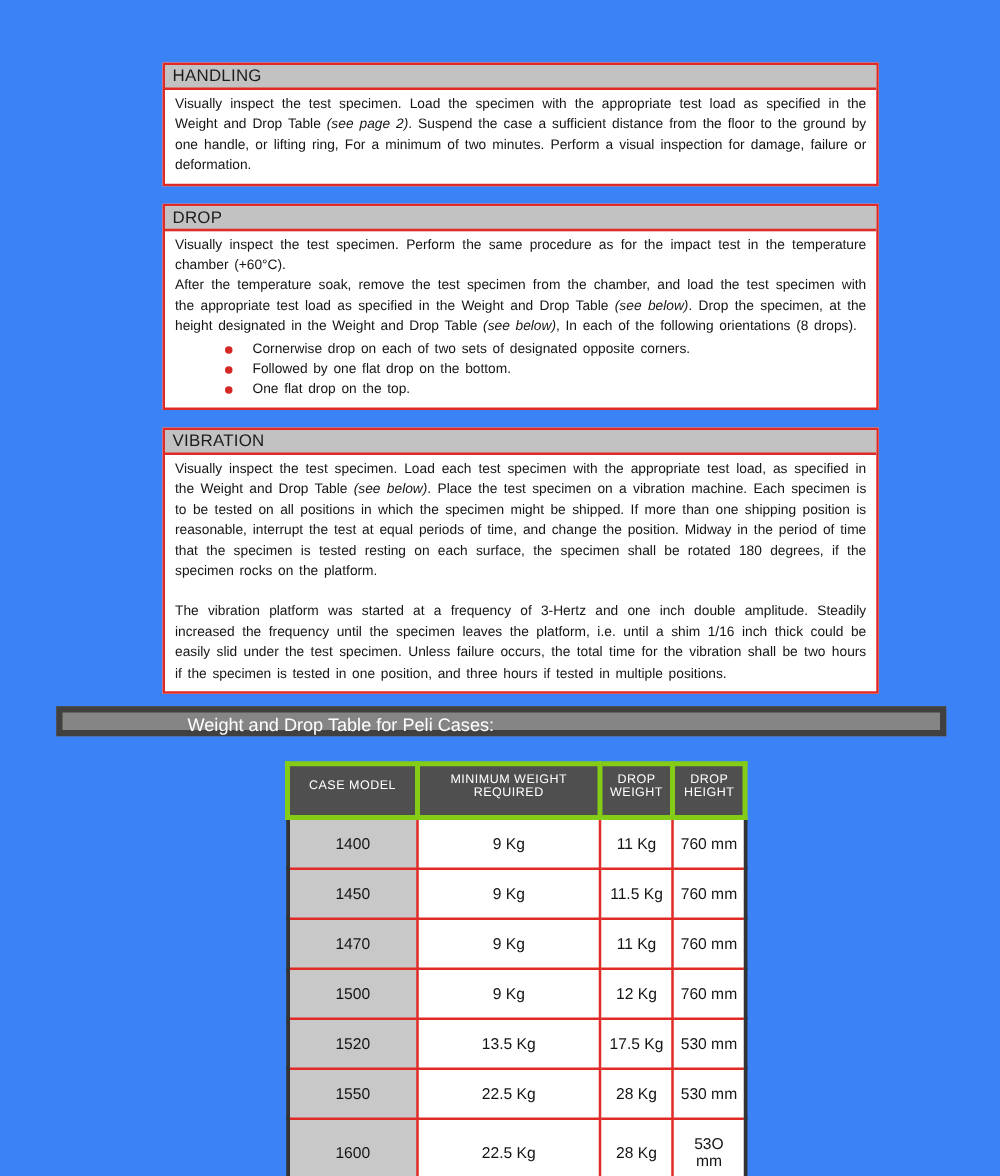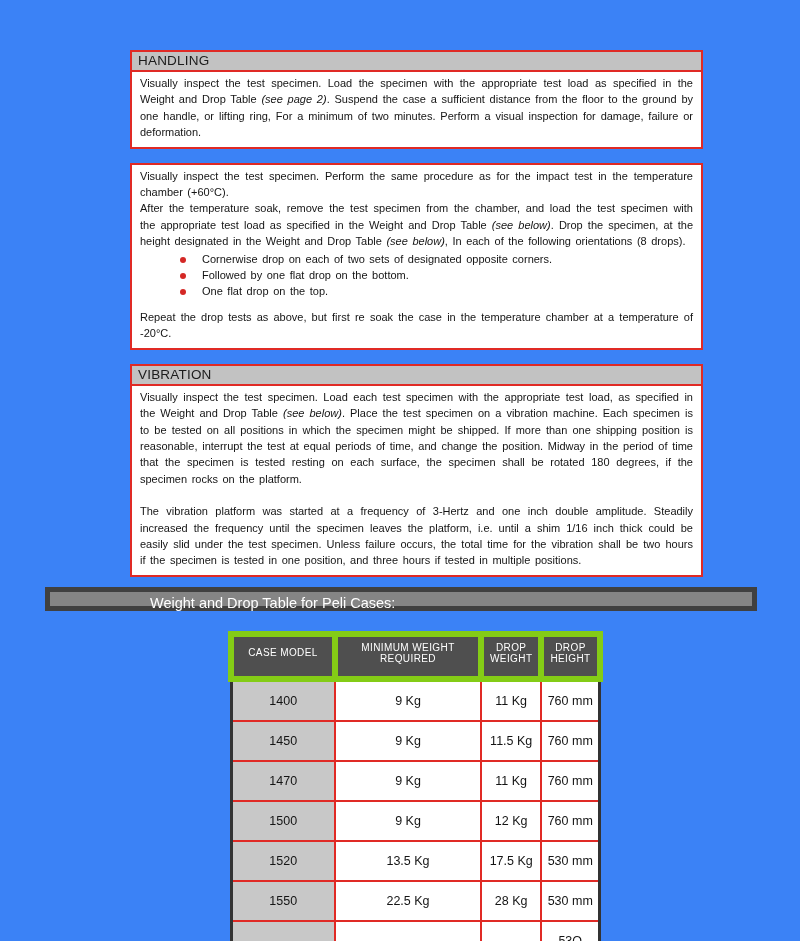"DROP" div.box-title { html: none -> <div>DROP</div> }
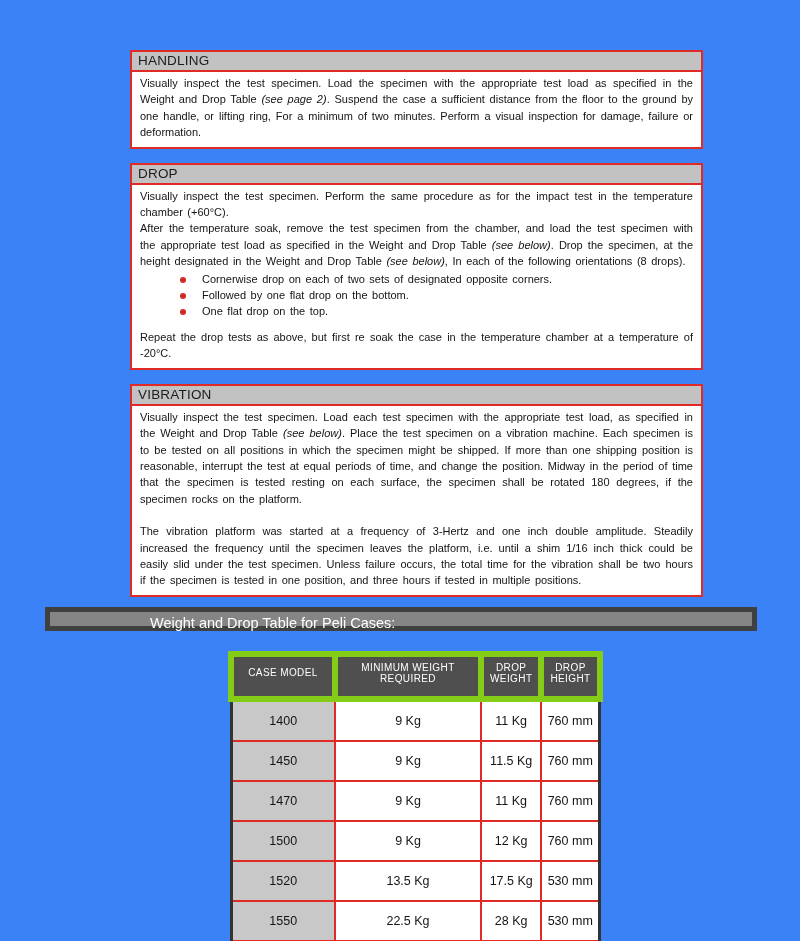"Repeat the drop tests as" p.para { html: <p><span>Repeat the drop tests as above, but first re soak the case in the temperature chamber at a temperature of -20°C.</span></p> -> none }
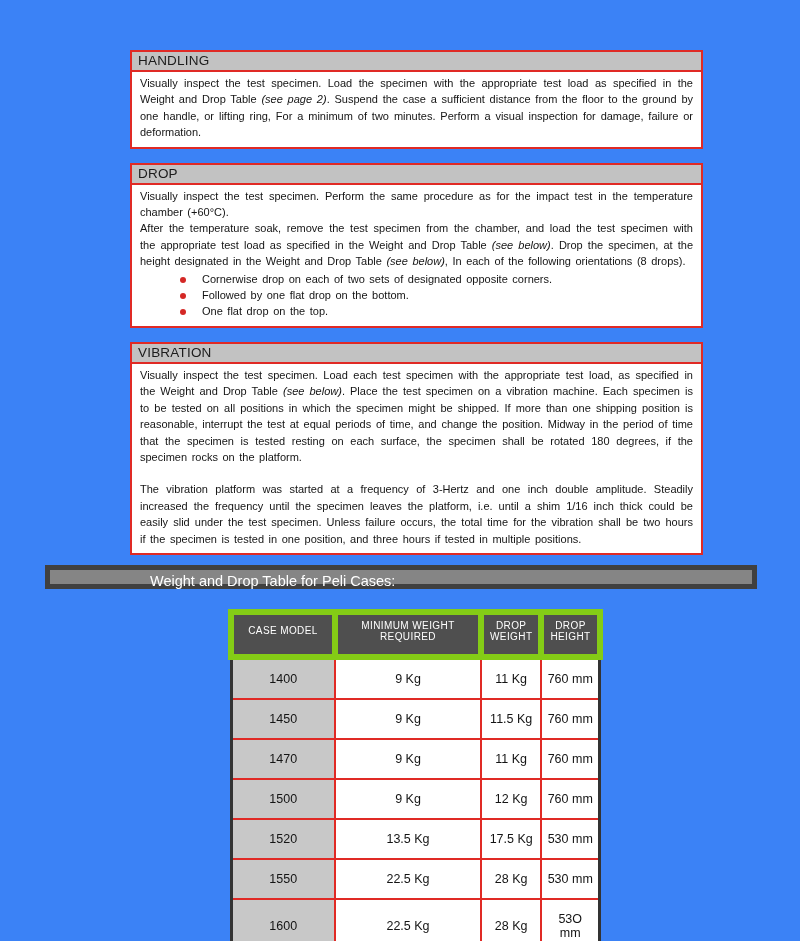"CASE MODEL" table.mil-table th { border: 6px solid #84cc16 -> 4px solid #84cc16 }
